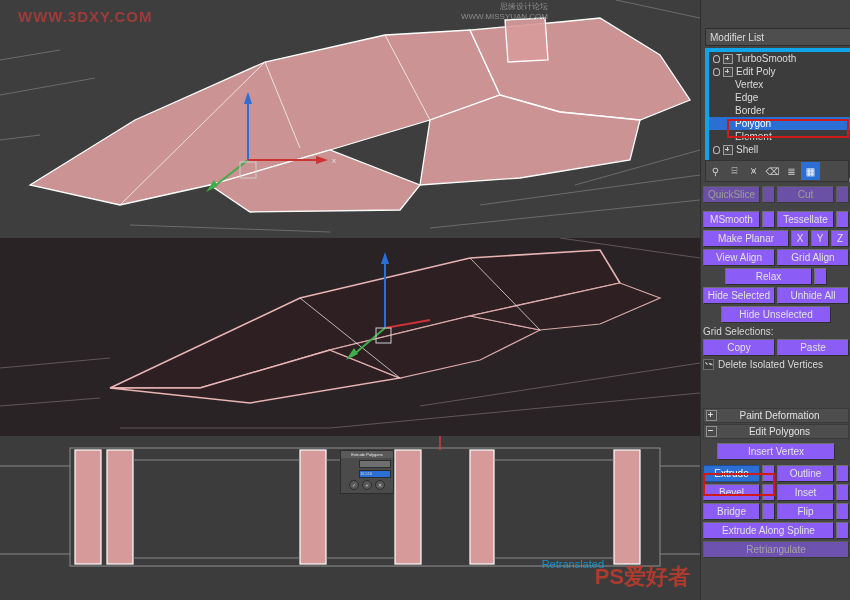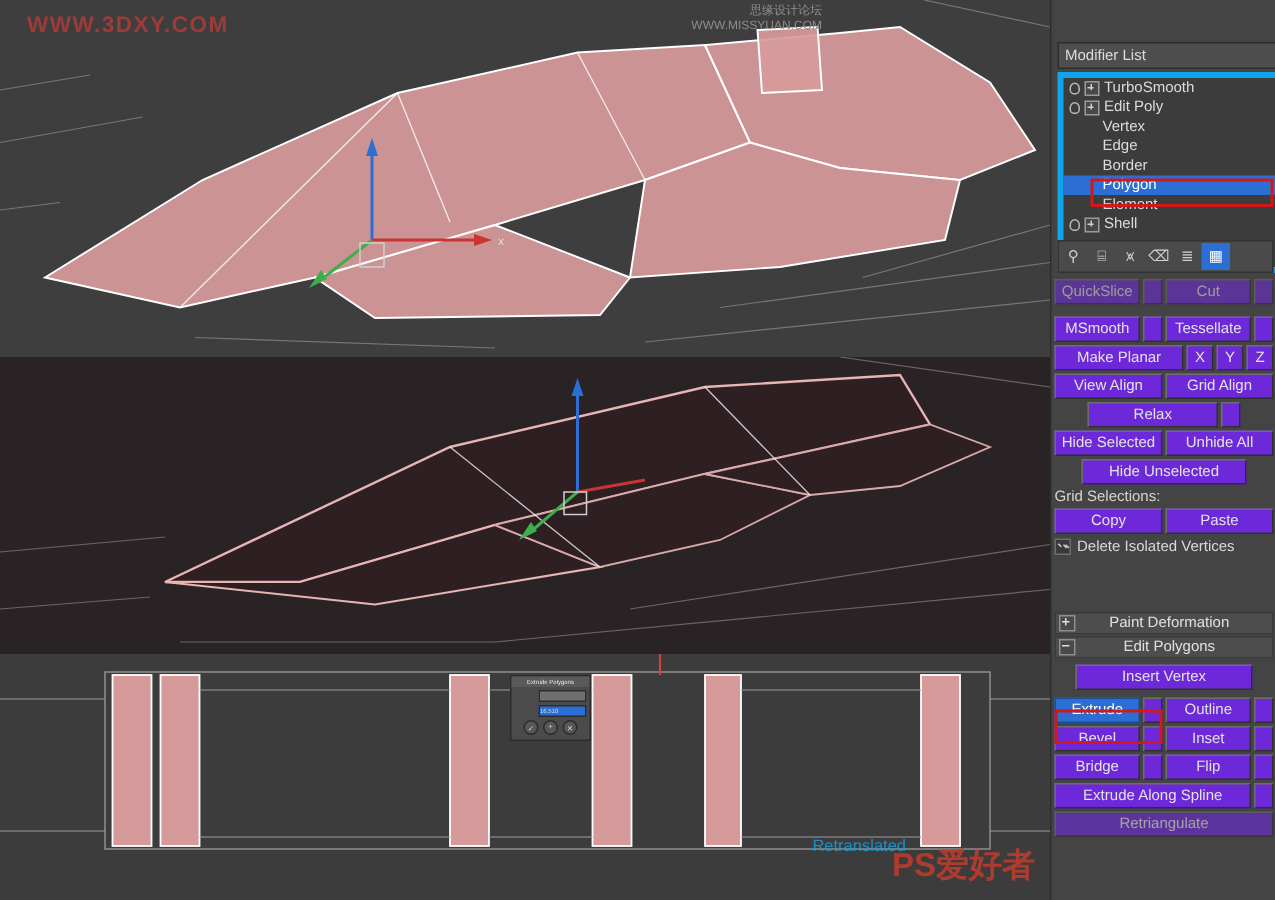"QuickSlice" .btn { background: #6d28d9 -> #8b5cf6 }
